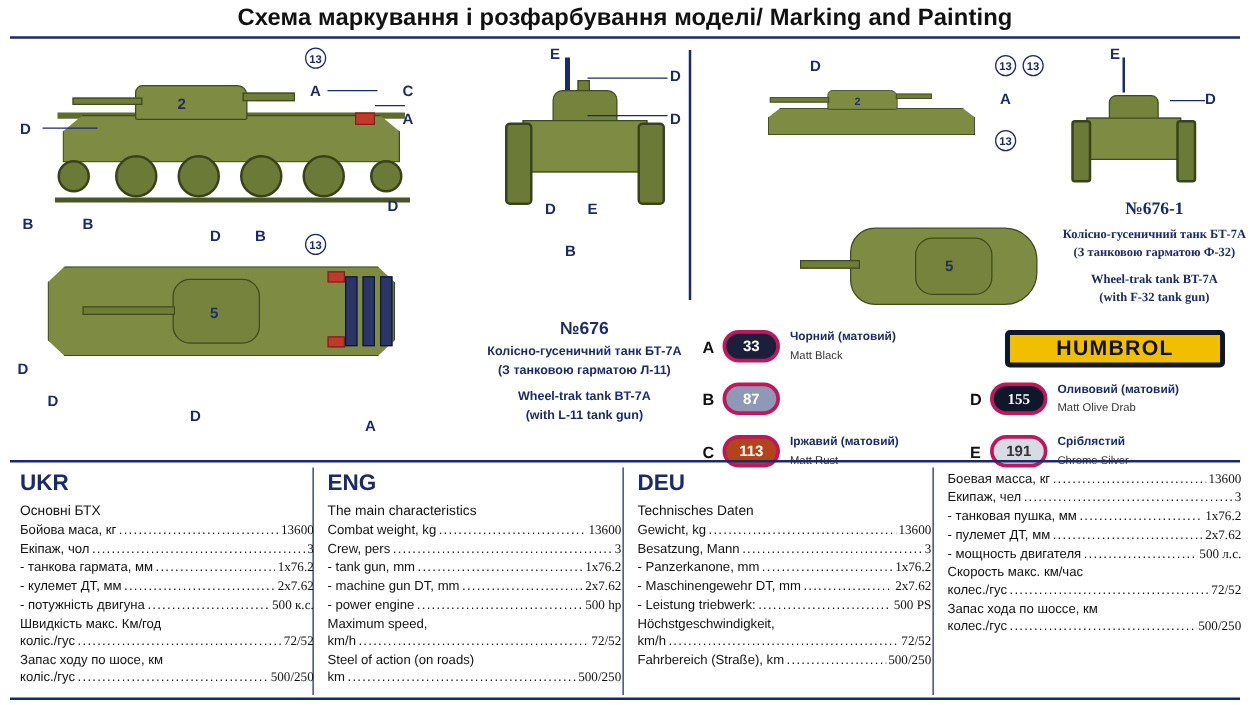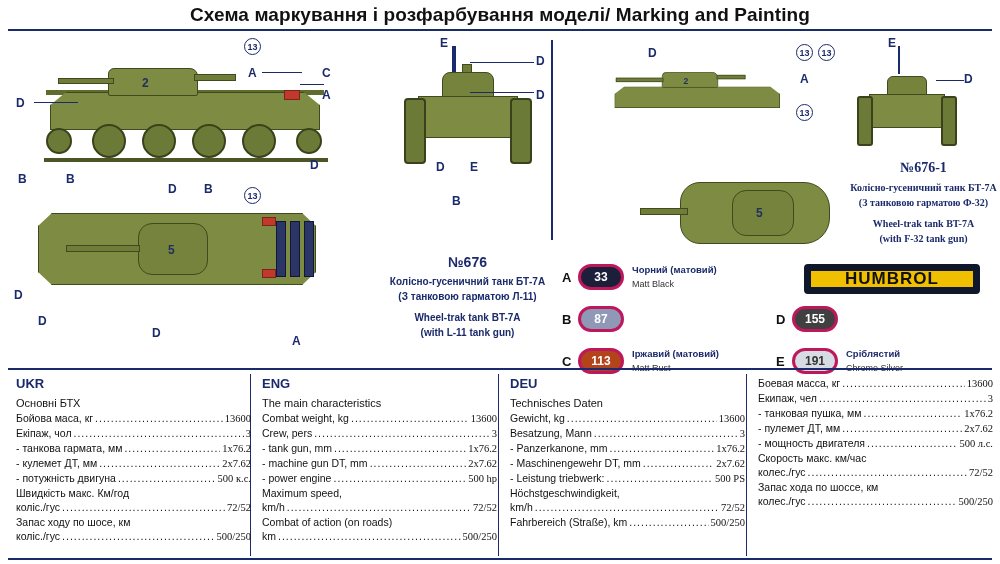"HUMBROL" .humbrol { border: 7px solid #0f172a -> 4px solid #0f172a }
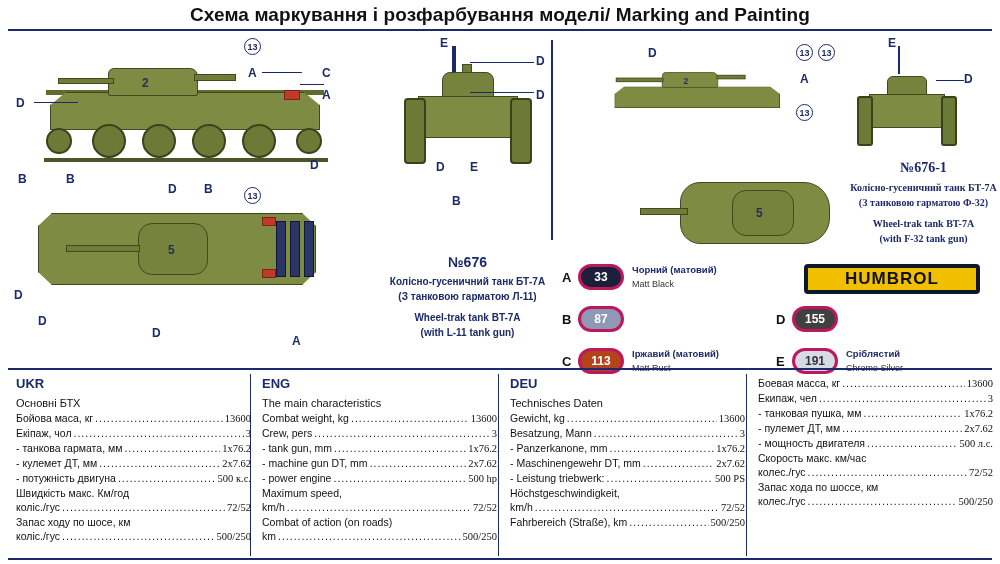"155" div.swatch { background: #404040 -> #0f172a; font-family: none -> Liberation Serif, serif }
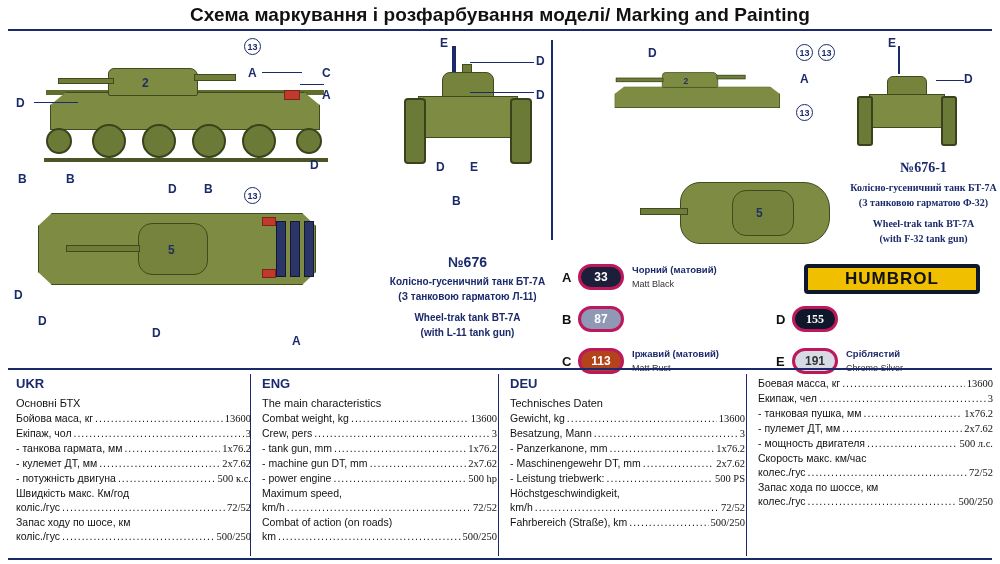"Оливовий (матовий)" div.legend-text { html: none -> <div> <div>Оливовий (матовий)</div> <div>Matt Olive Drab</div> </div> }
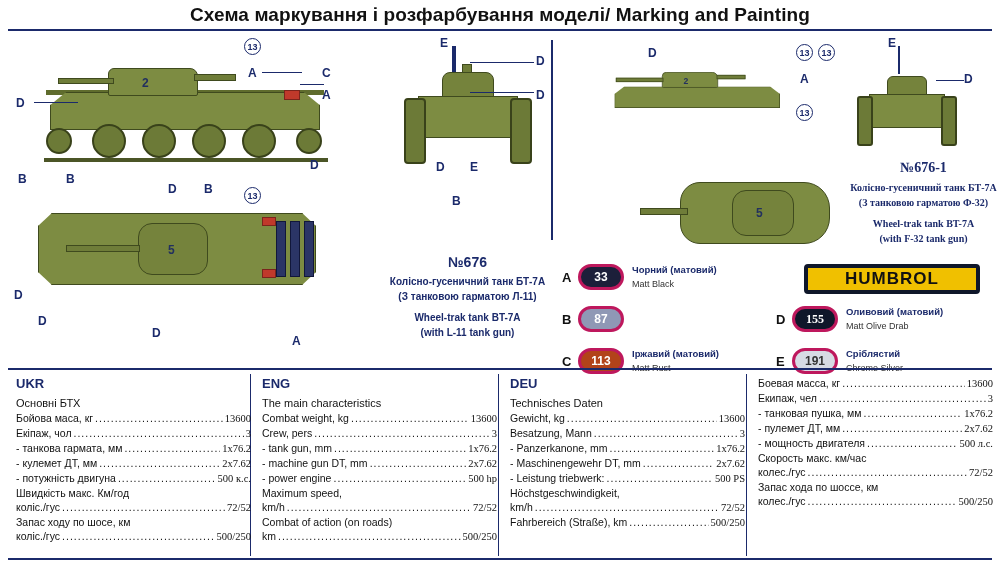"UKR" .col-title { font-size: 13px -> 18px }
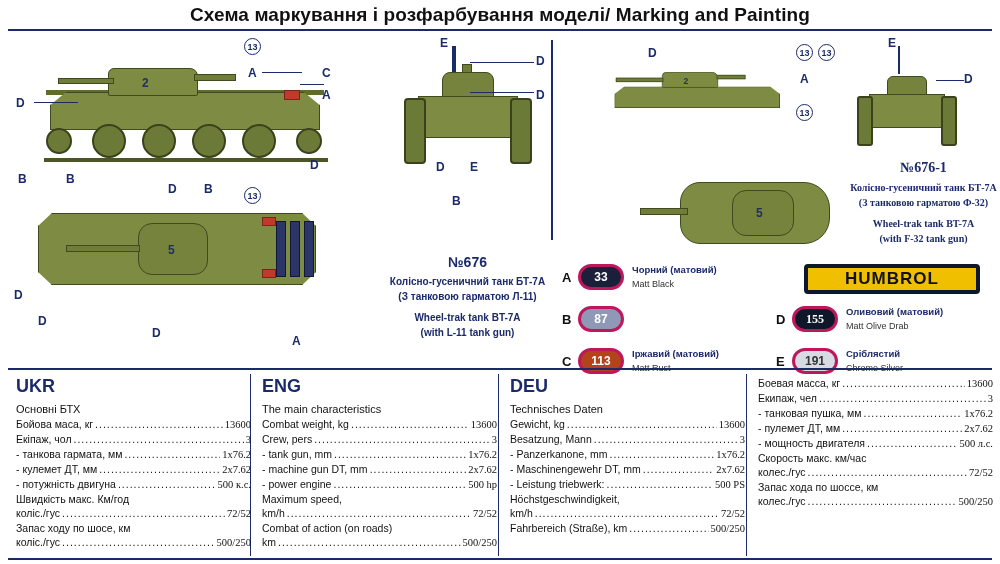"Combat of action (on roads)" div.spec-plain { text: Combat -> Steel }
